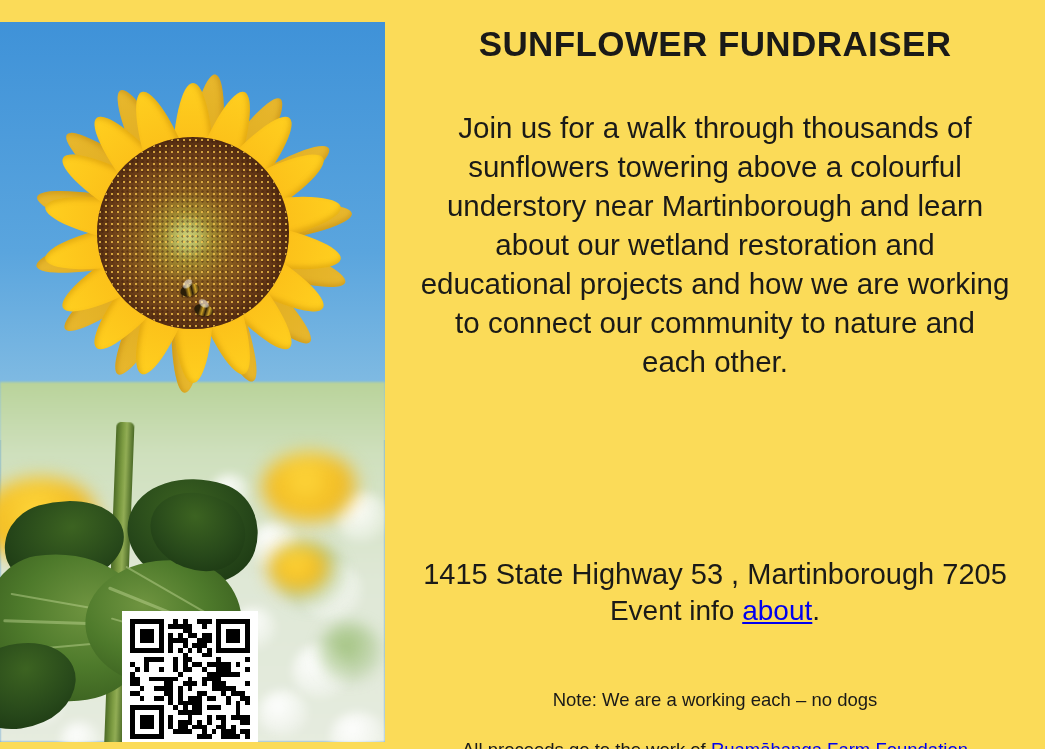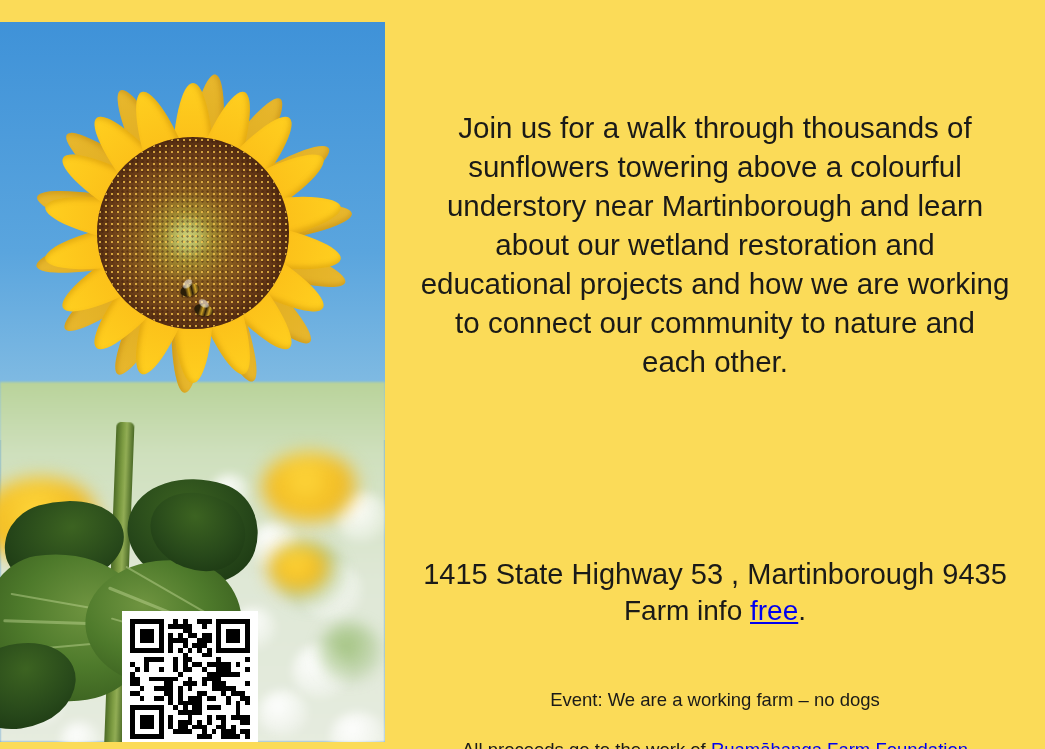"SUNFLOWER FUNDRAISER" div { html: none -> <div>SUNFLOWER FUNDRAISER</div> }
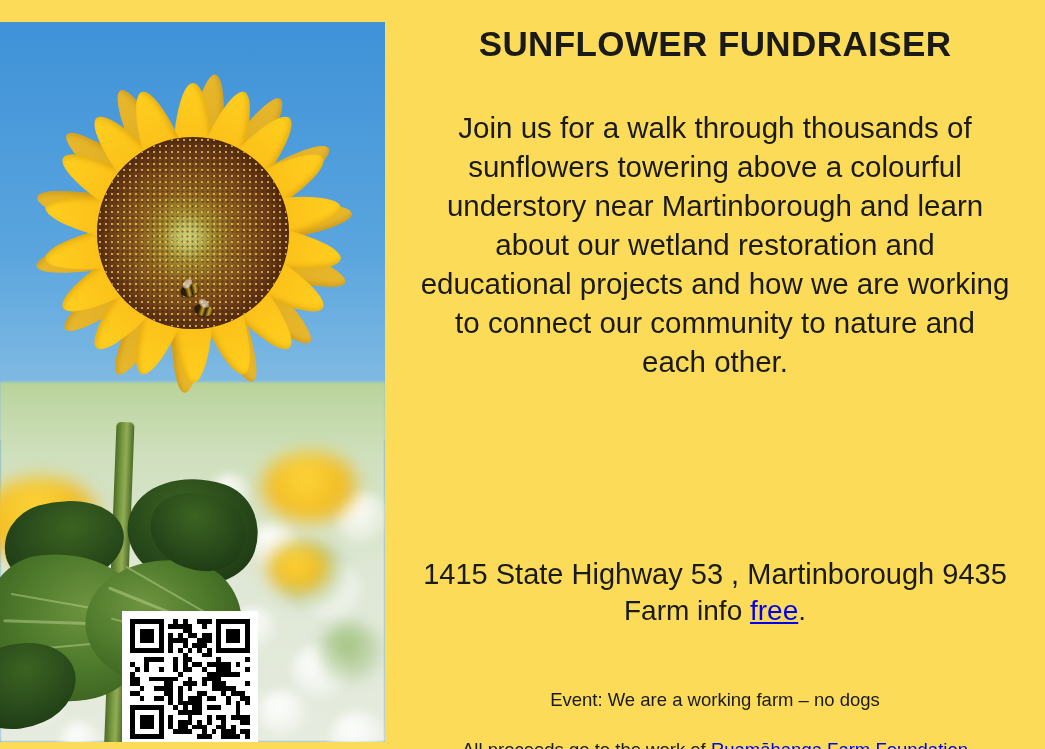"1415 State Highway 53 ," div { text: 9435 -> 7205 }
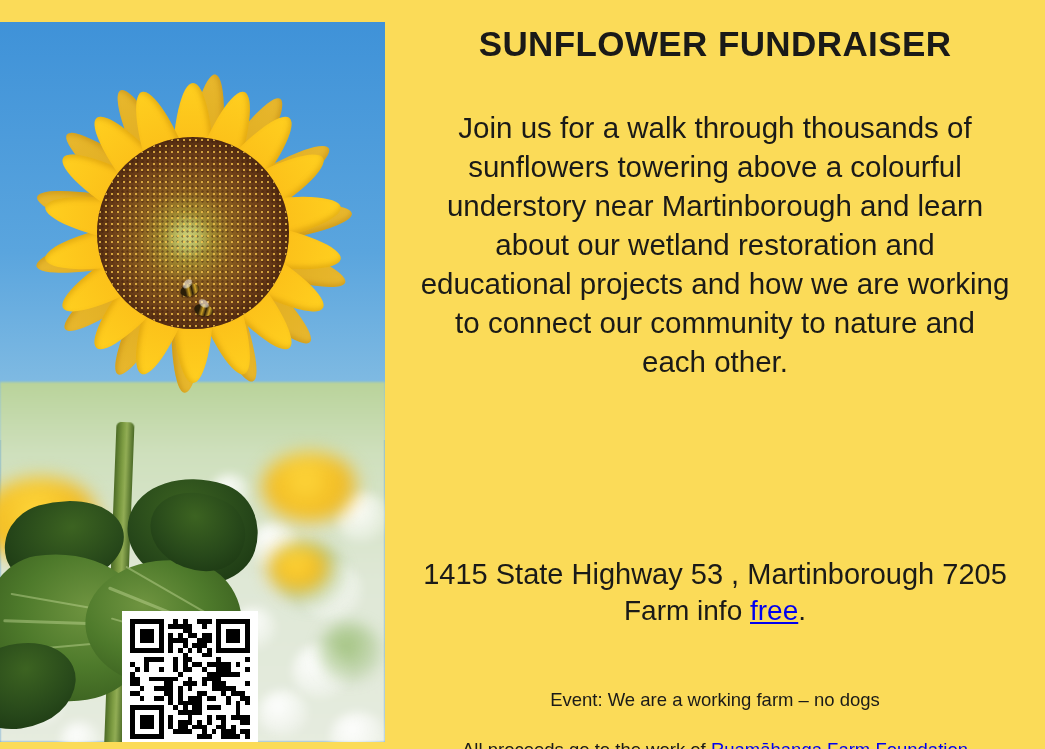"Farm info" span { text: Farm -> Event }
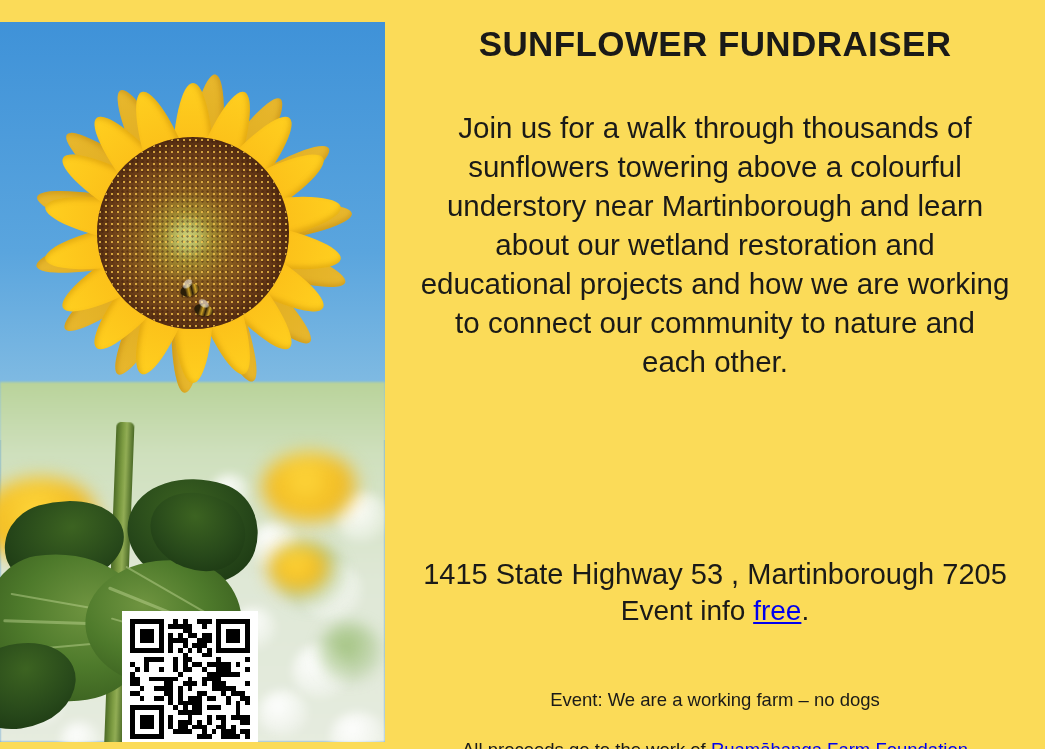"free" a.link { text: free -> about }
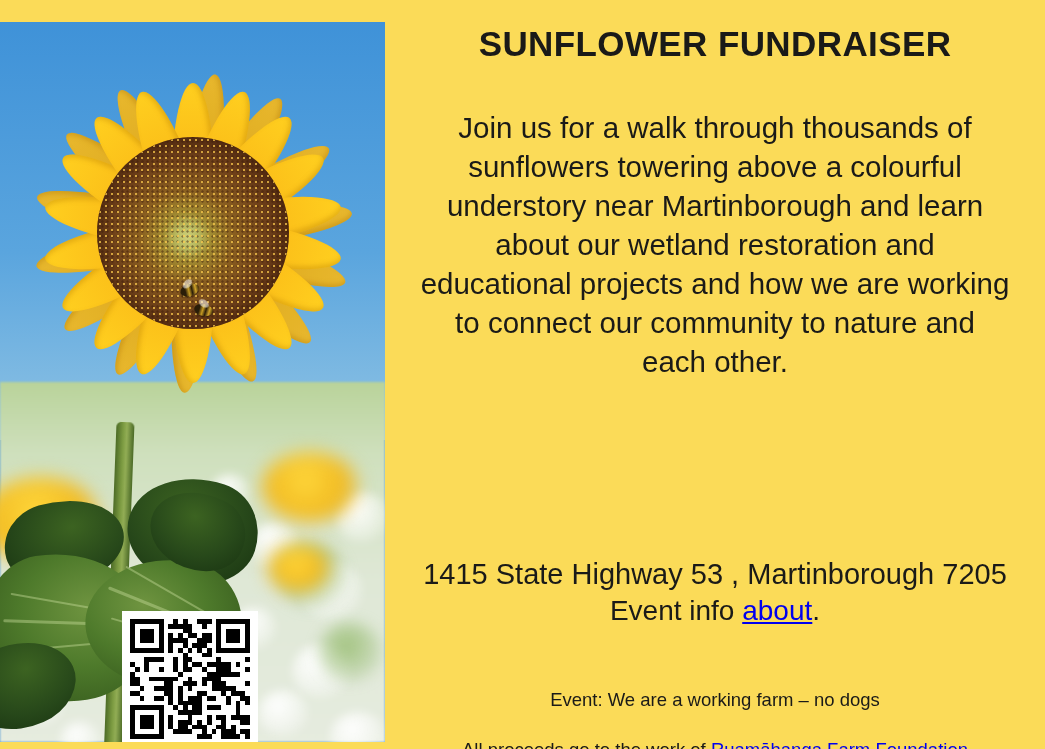"Event: We are a working" span.line { text: Event: We are a working farm -> Note: We are a working each }
